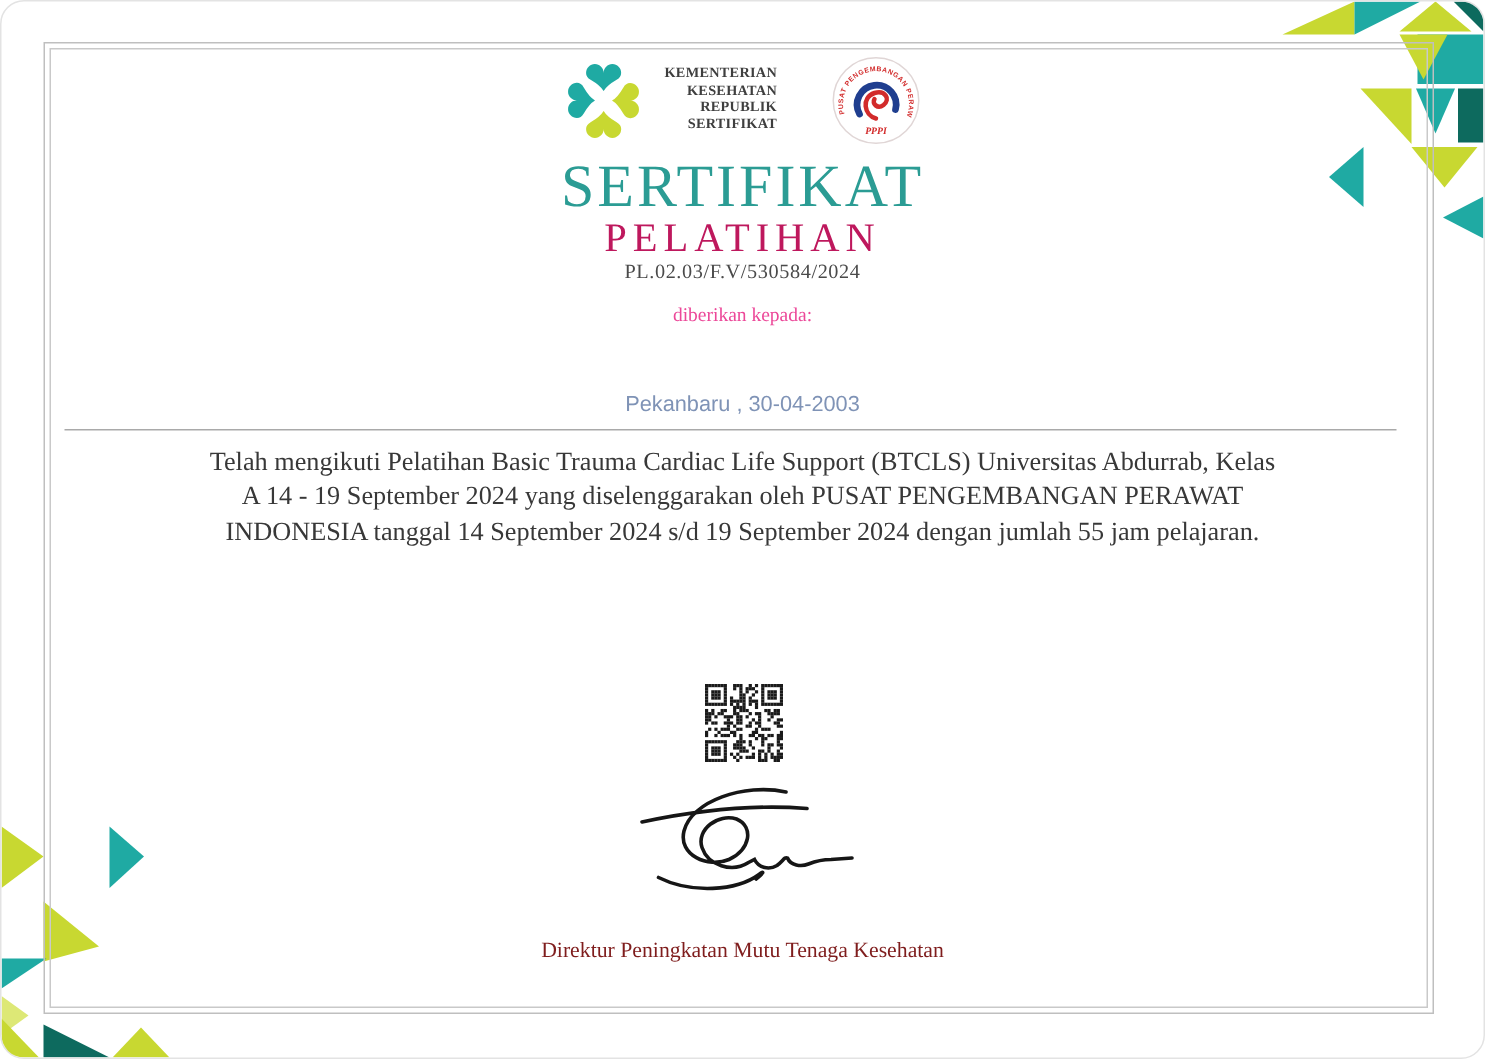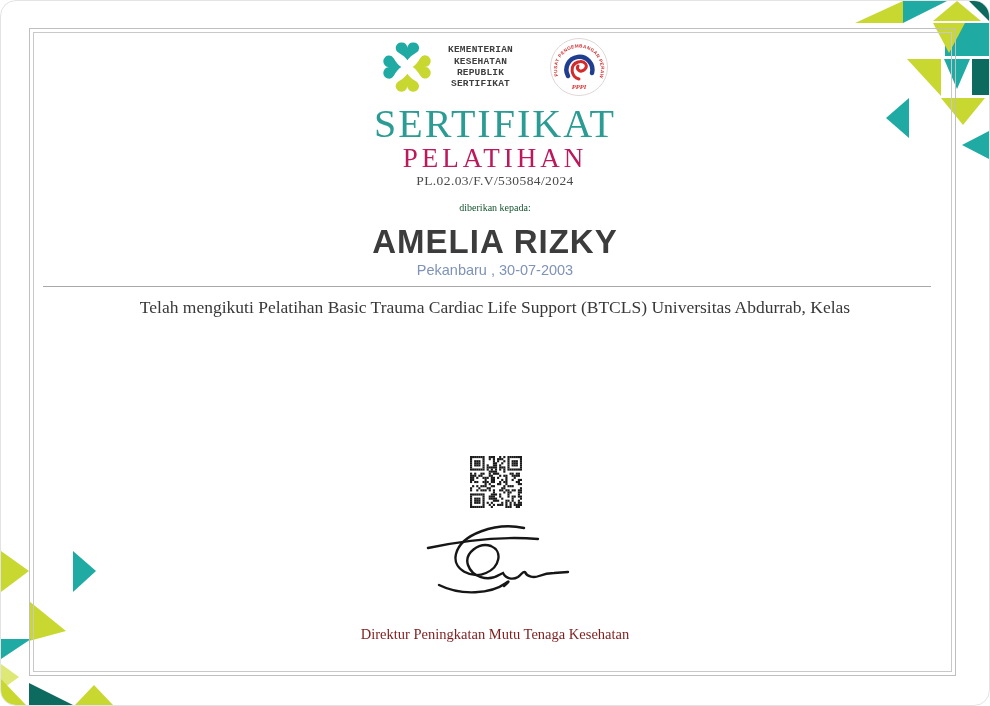"KEMENTERIAN" .kemenkes-text { font-family: Liberation Mono, monospace -> Liberation Serif, serif; text-align: center -> right }
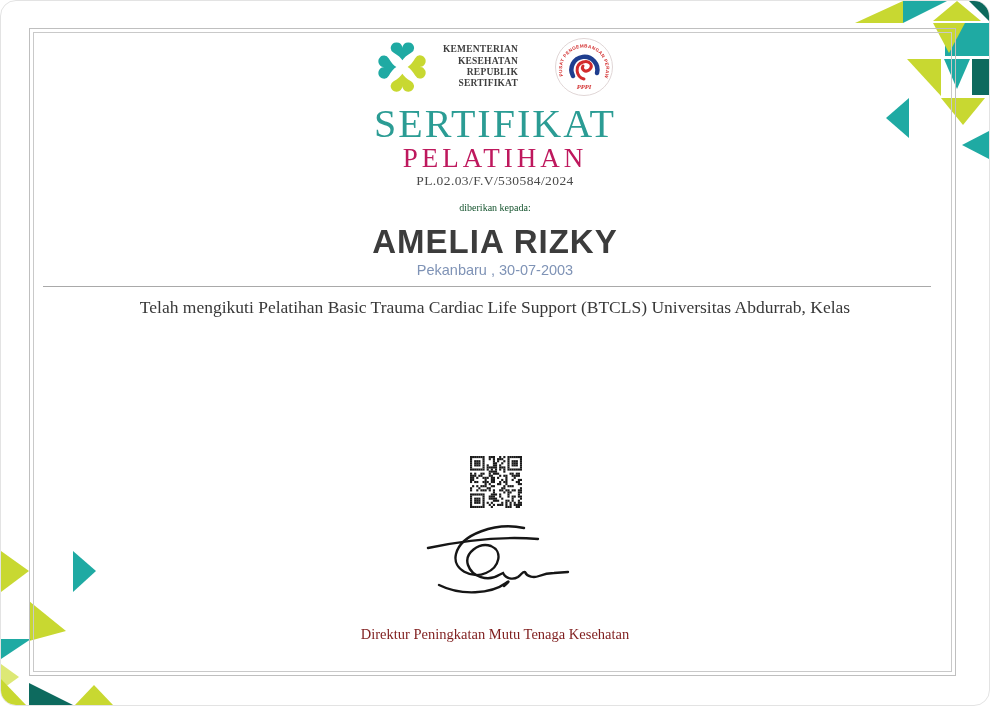"diberikan kepada:" .kepada { color: #14532d -> #ec4899; font-size: 10px -> 13px }
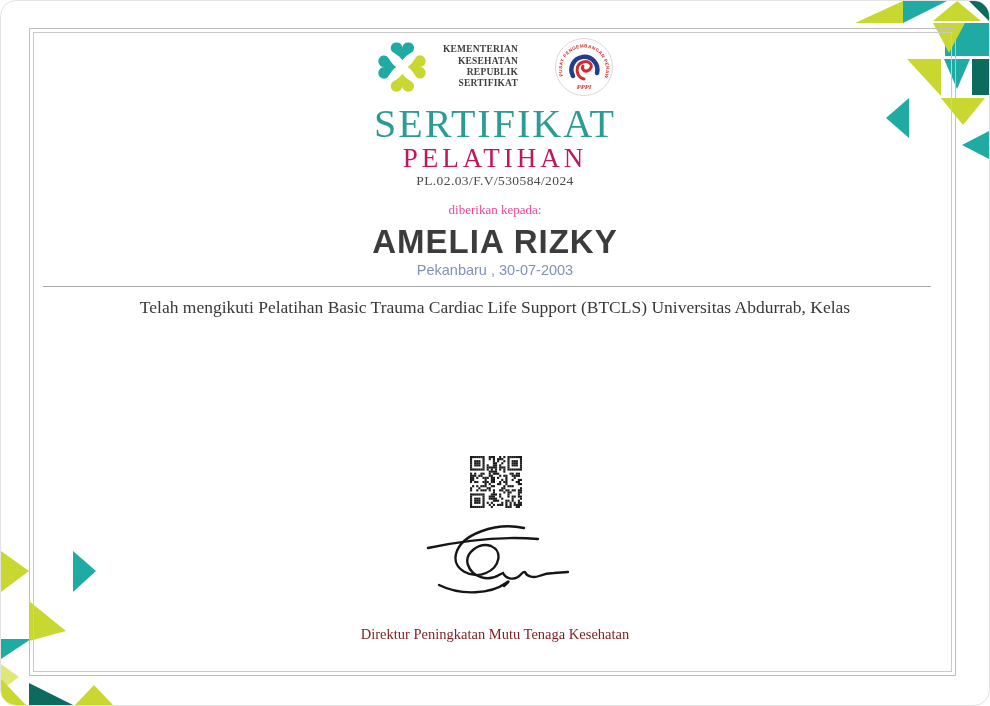"AMELIA RIZKY" div.blk { html: <div>AMELIA RIZKY</div> -> none }
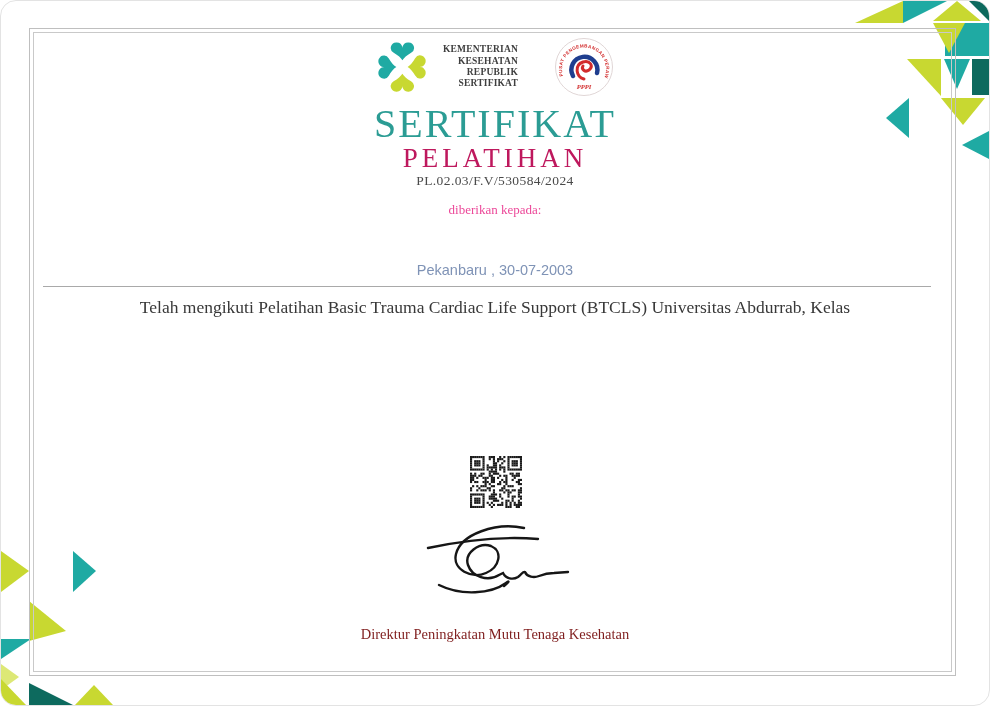"Pekanbaru , 30-07-2003" div.blk { text: 30-07-2003 -> 30-04-2003 }
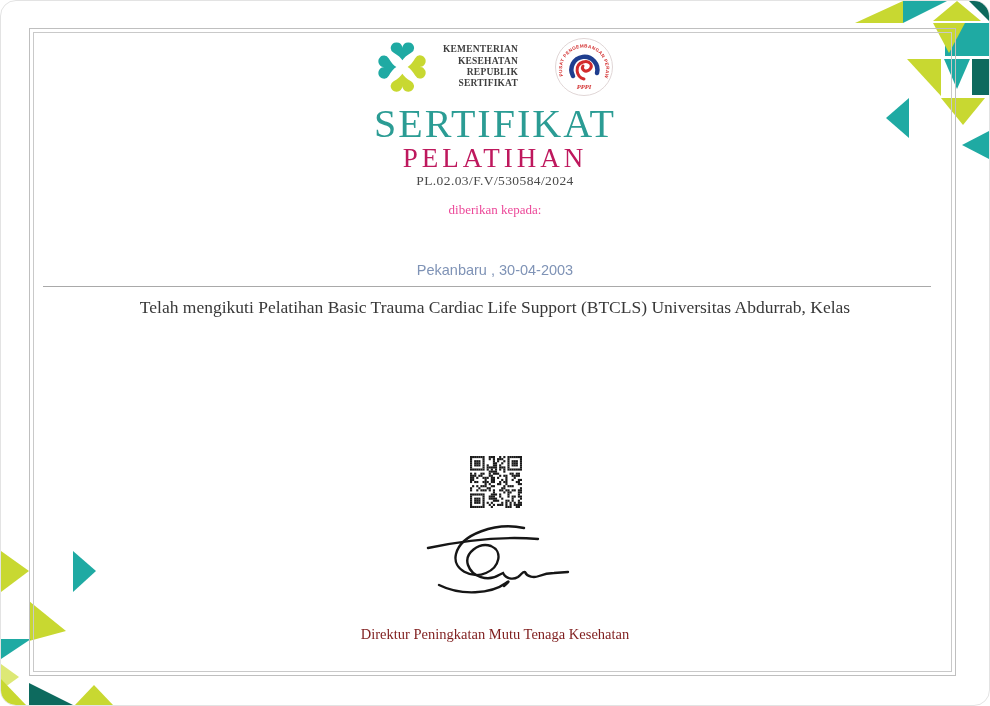"A 14 - 19 September" div { html: none -> <div>A 14 - 19 September 2024 yang diselenggarakan oleh PUSAT PENGEMBANGAN PERAWAT</div> }
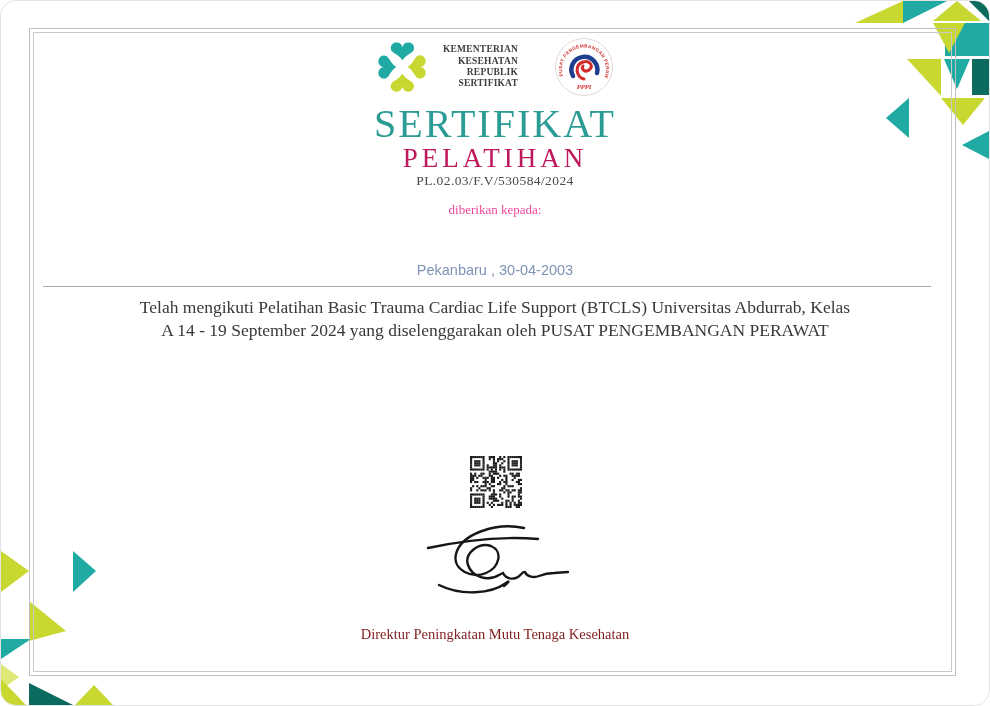"INDONESIA tanggal 14 September 2024" div { html: none -> <div>INDONESIA tanggal 14 September 2024 s/d 19 September 2024 dengan jumlah 55 jam pelajaran.</div> }
